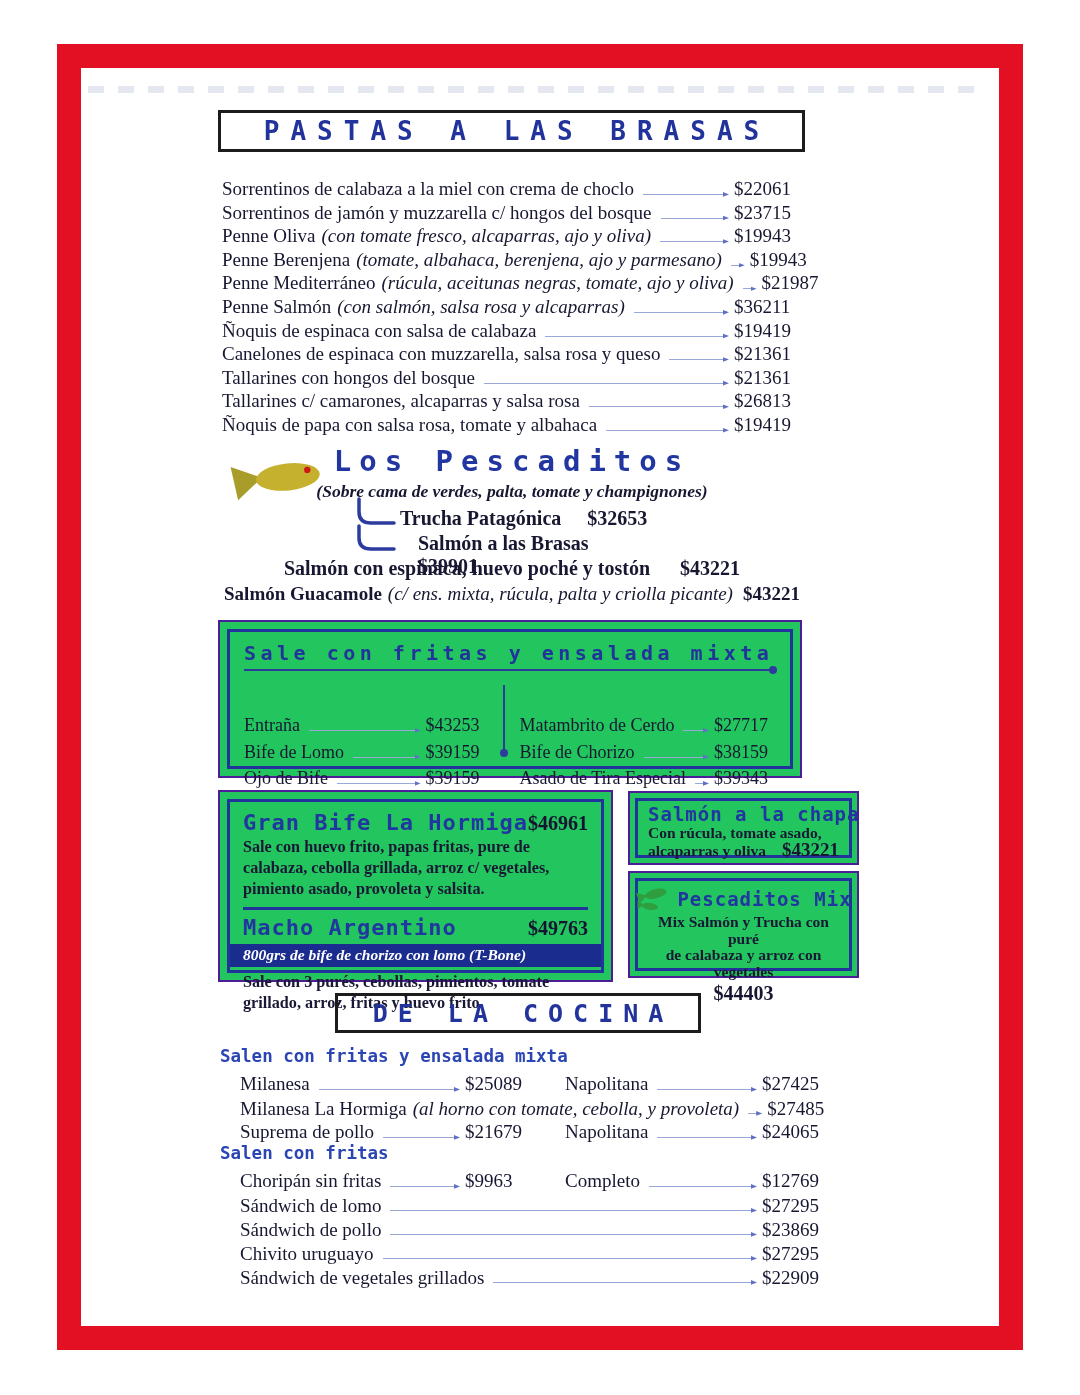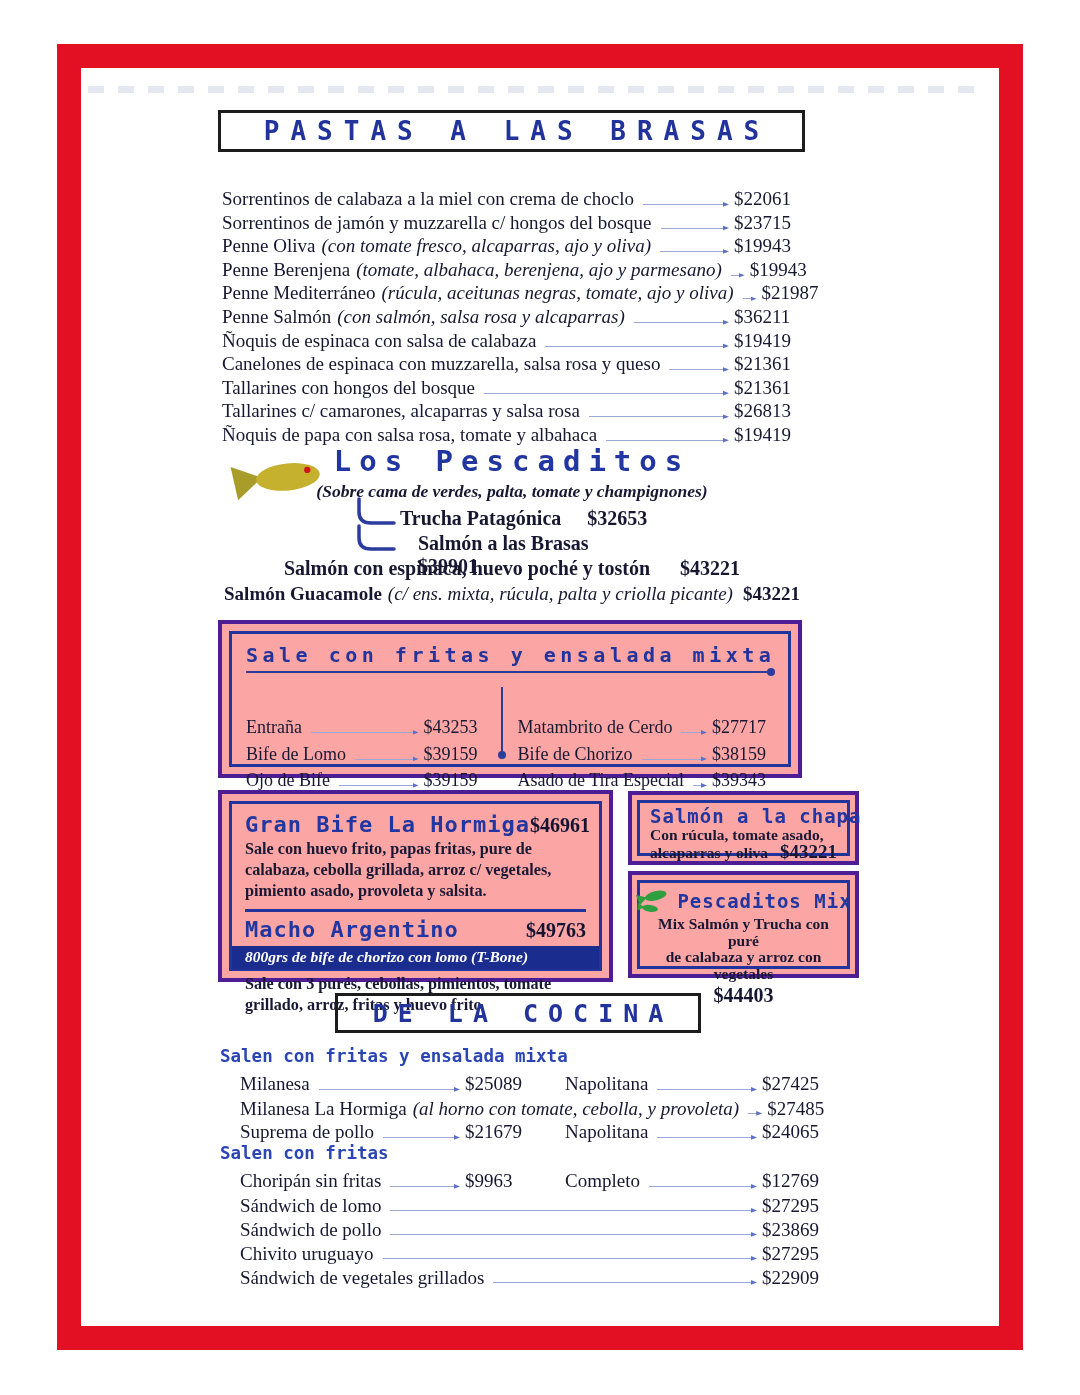"Sorrentinos de calabaza a la" #pasta-list { top: 176px -> 166px }
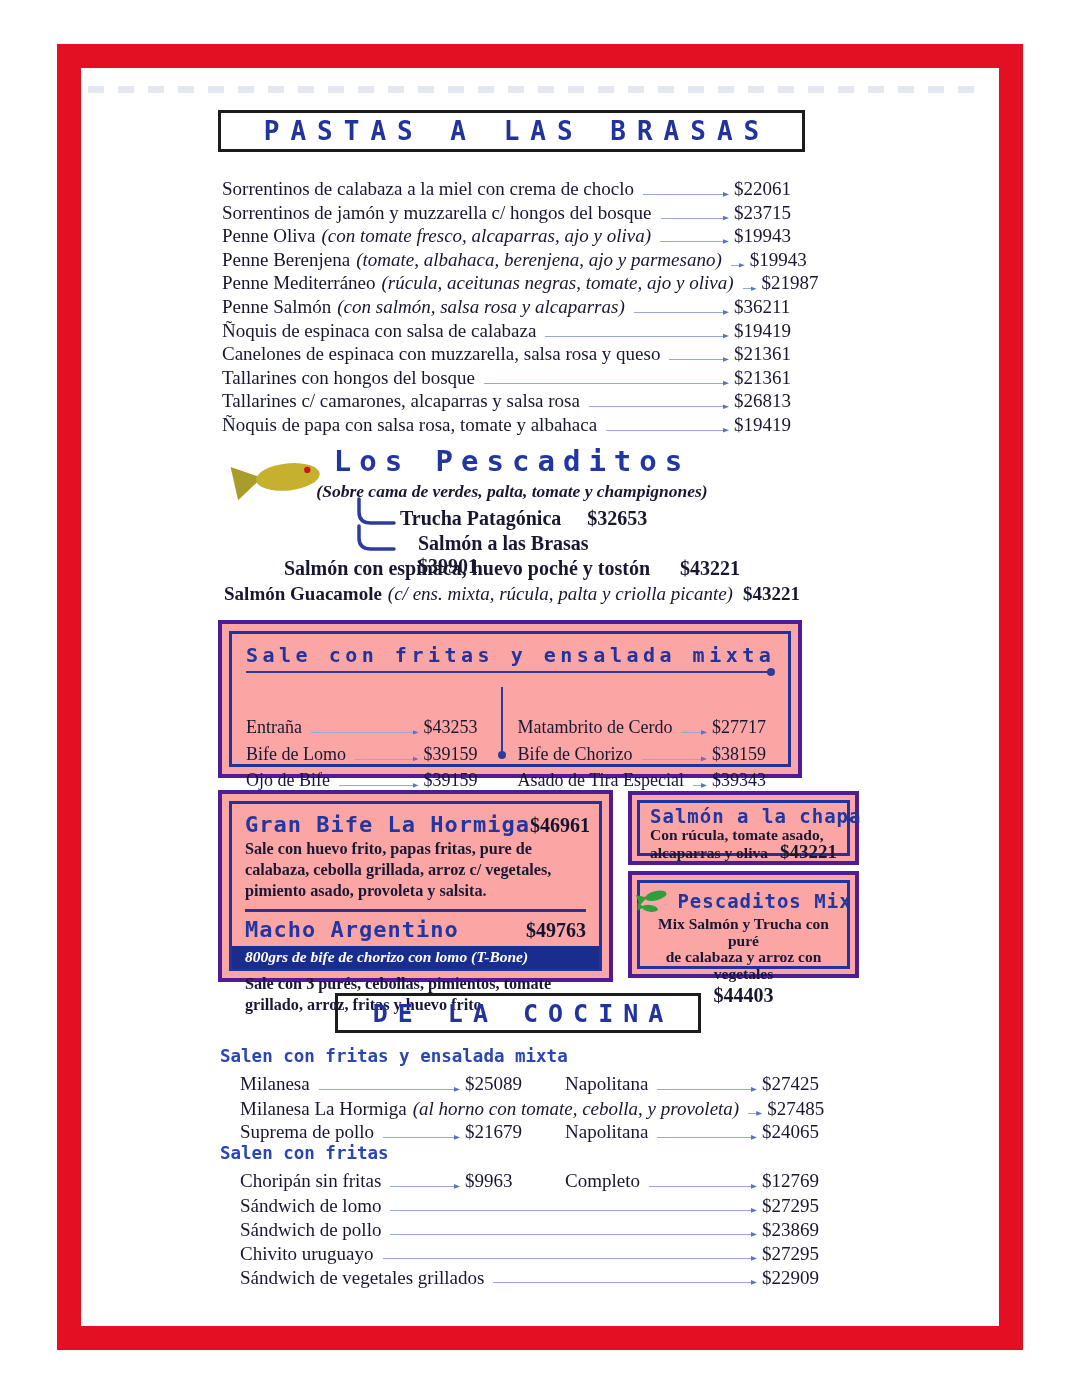"Sale con fritas y ensalada" .blue-box { background: #fca5a5 -> #22c55e; border: 4px solid #4c1d95 -> 2px solid #4c1d95 }
